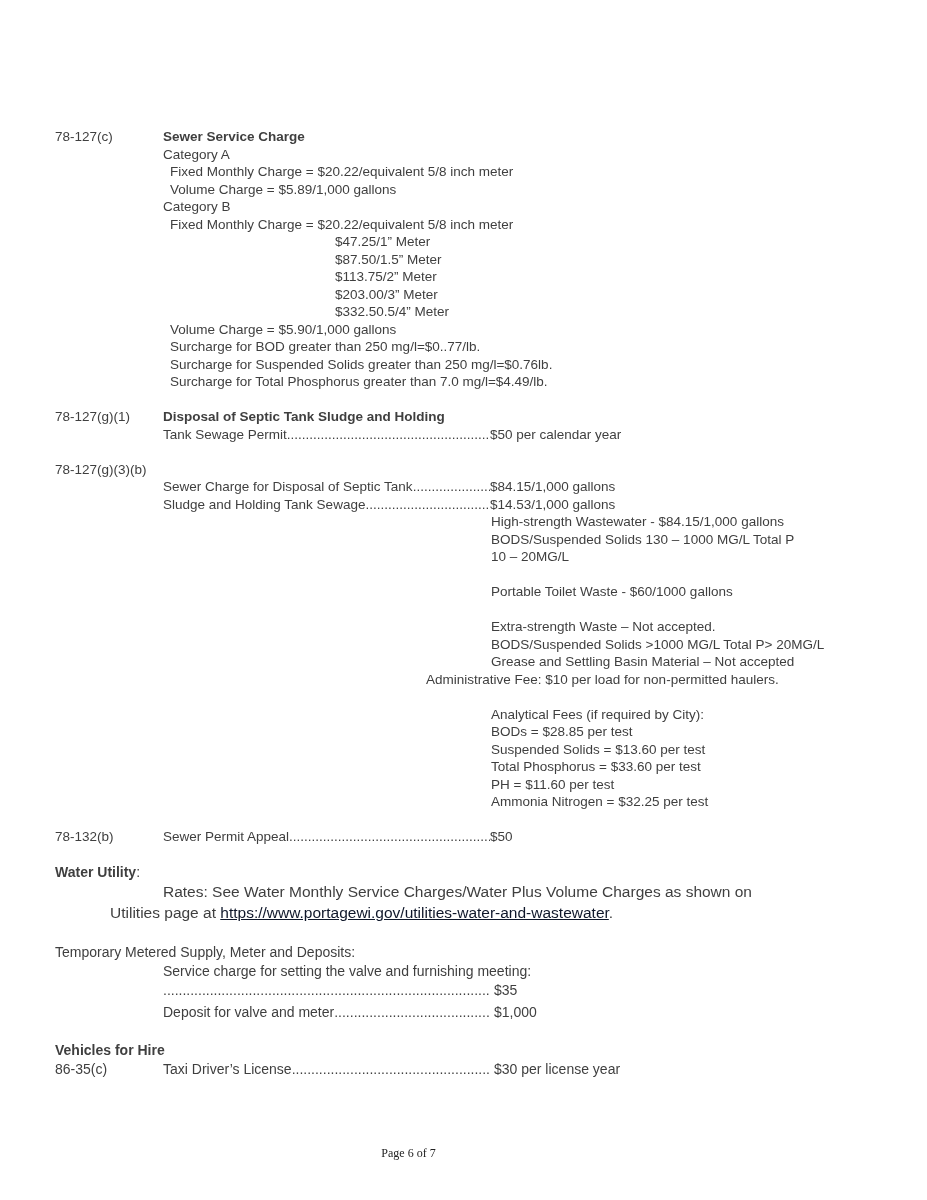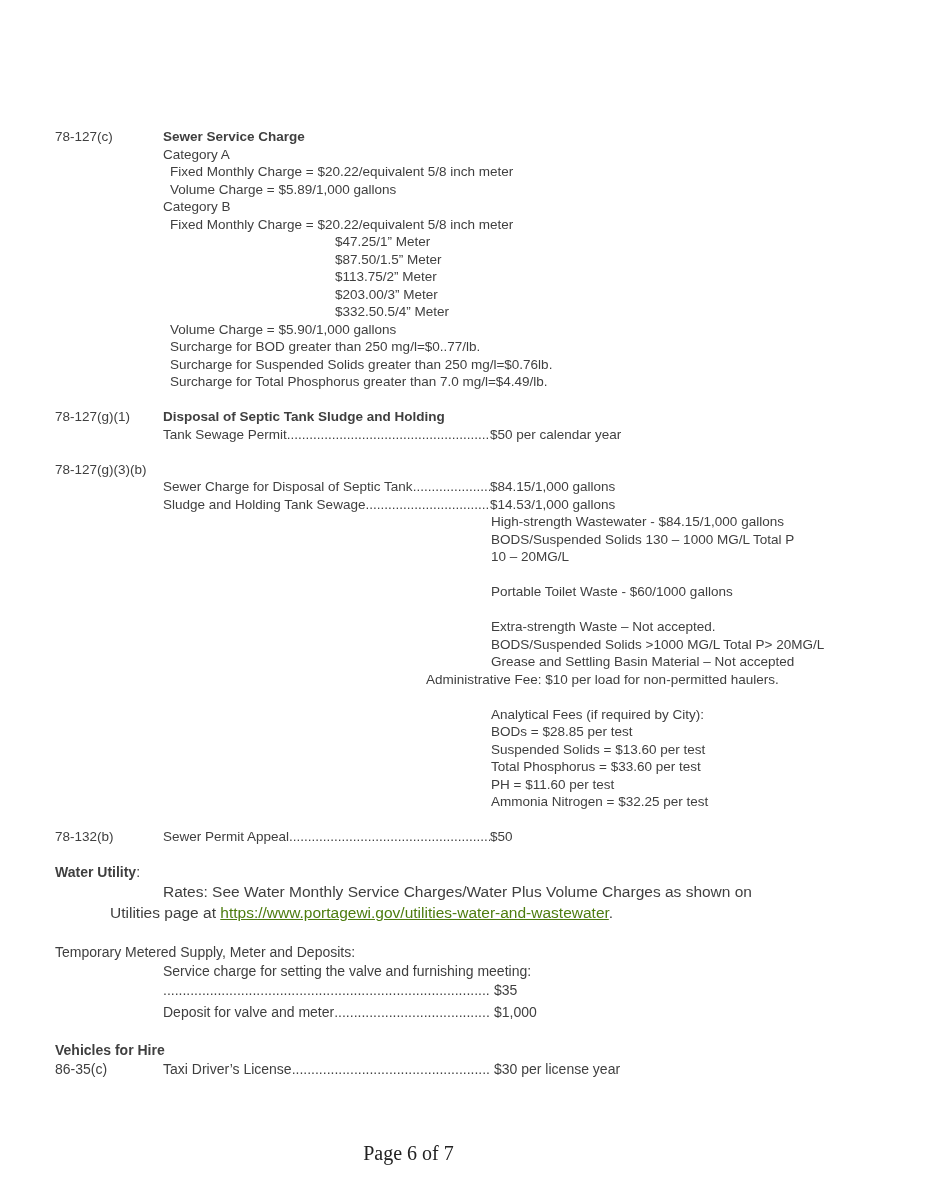"https://www.portagewi.gov/utilities-wate" a.doc-link { color: #4d7c0f -> #0f172a }
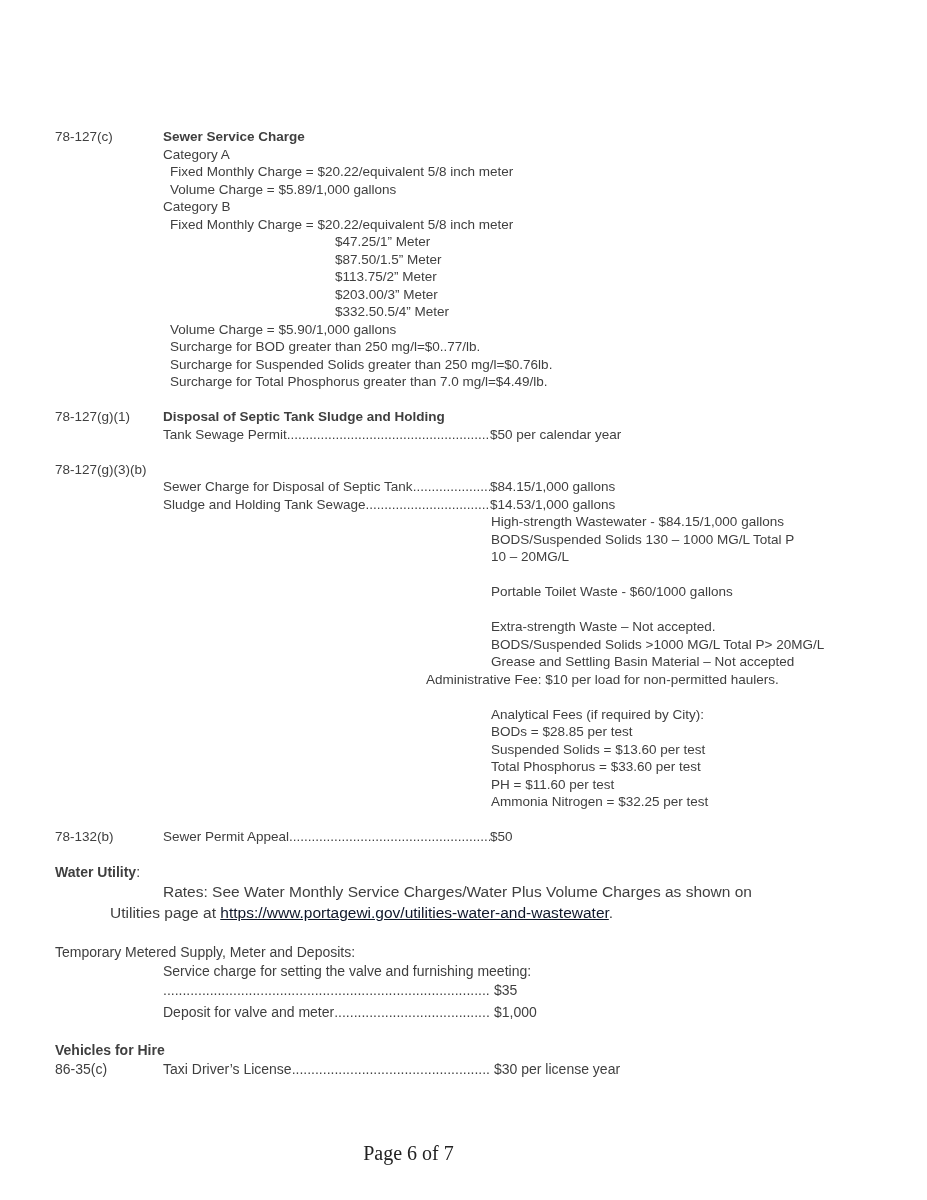"Page 6 of 7" .footer { font-size: 20px -> 12px }
